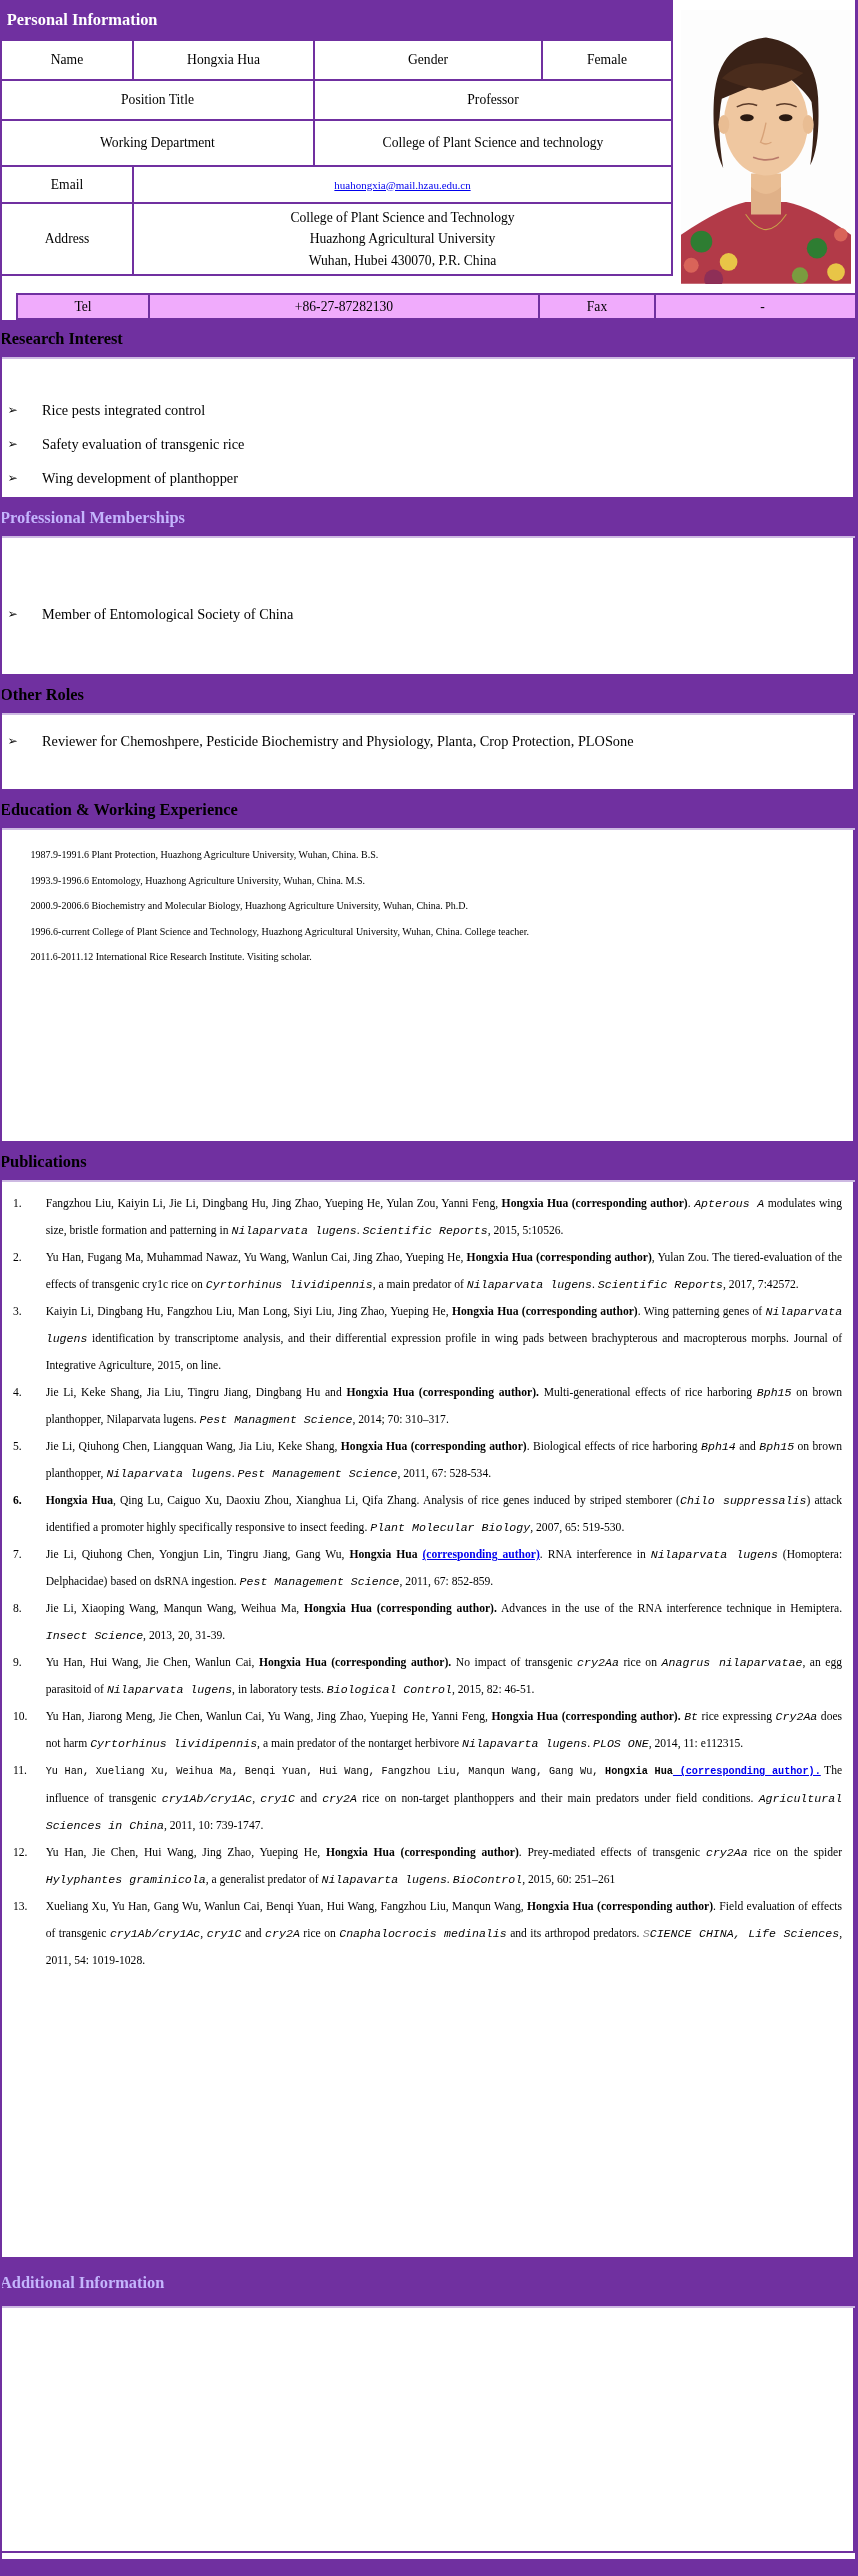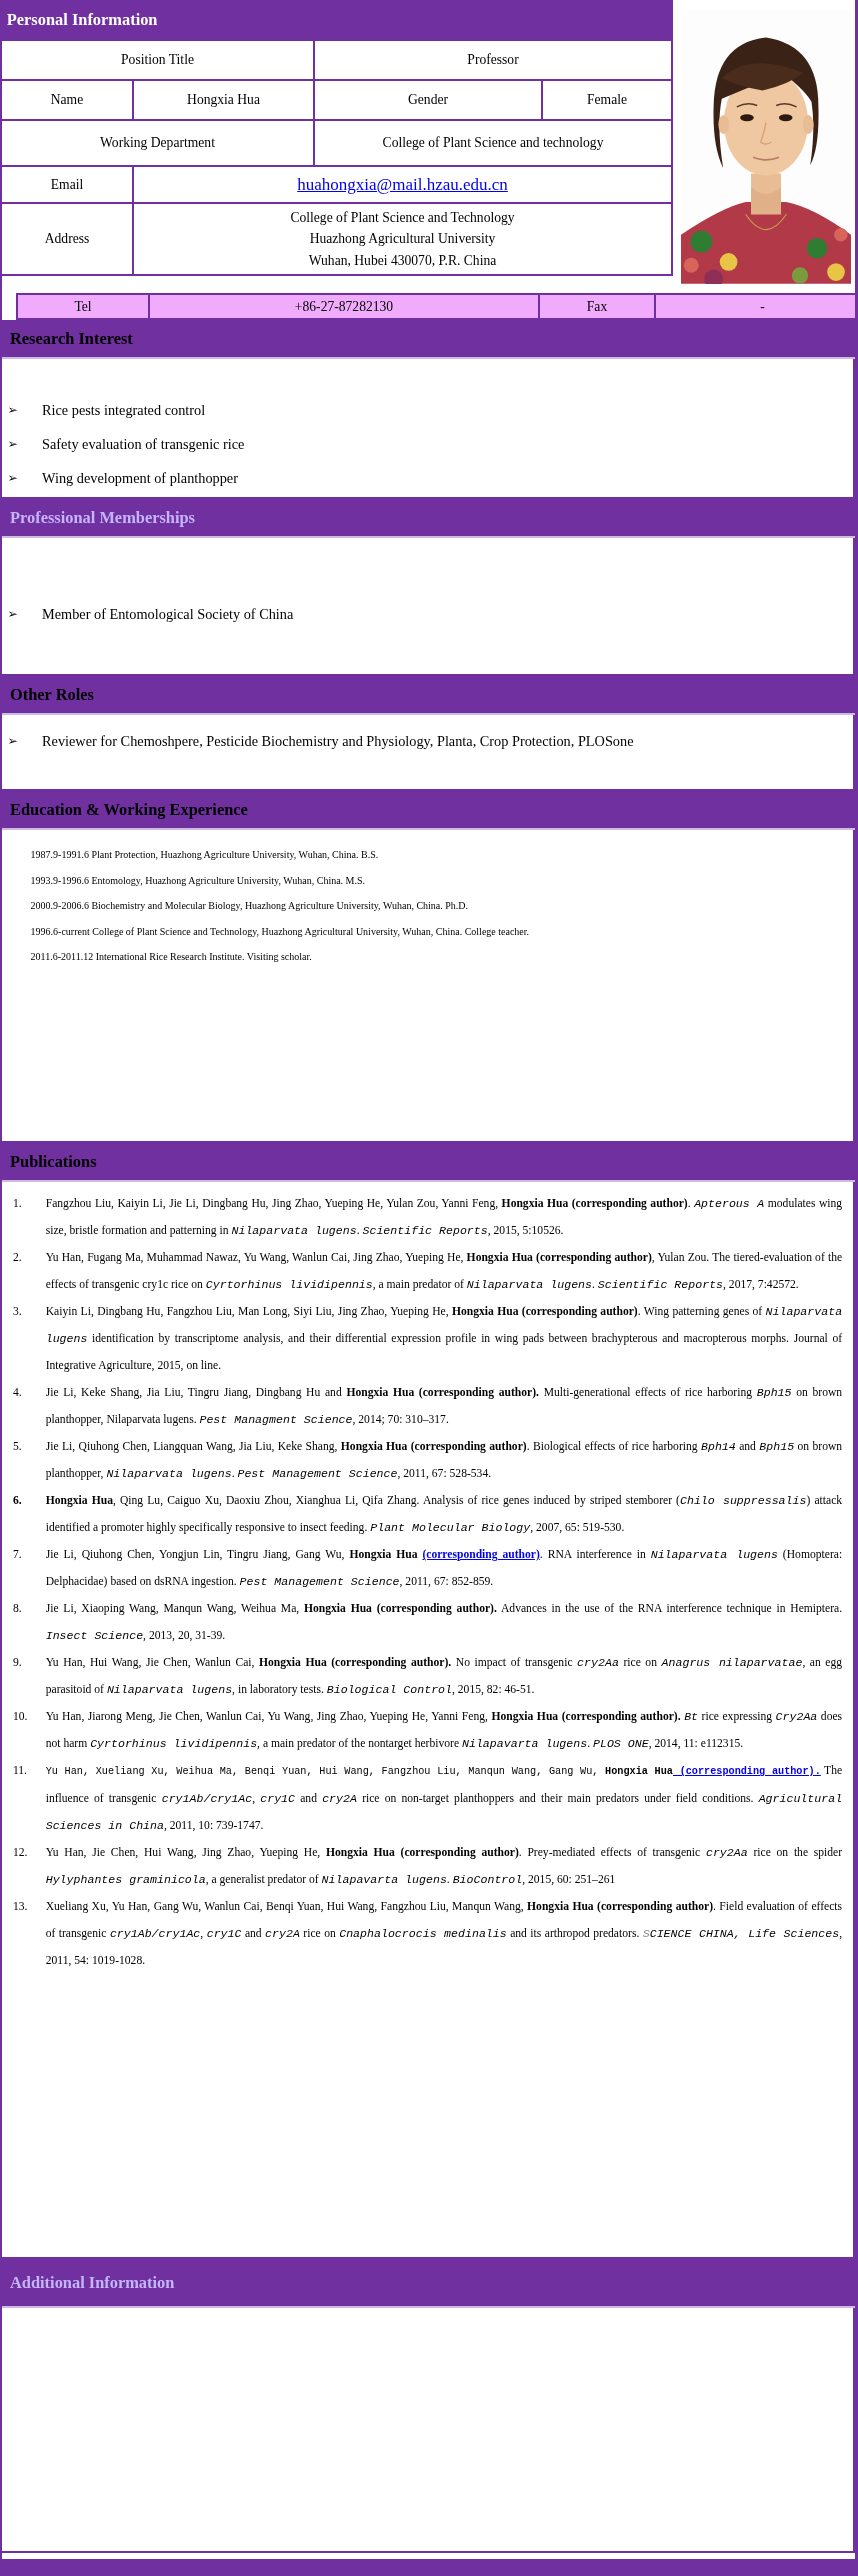"Position Title" tr { order: before "Name" -> after "Name" }
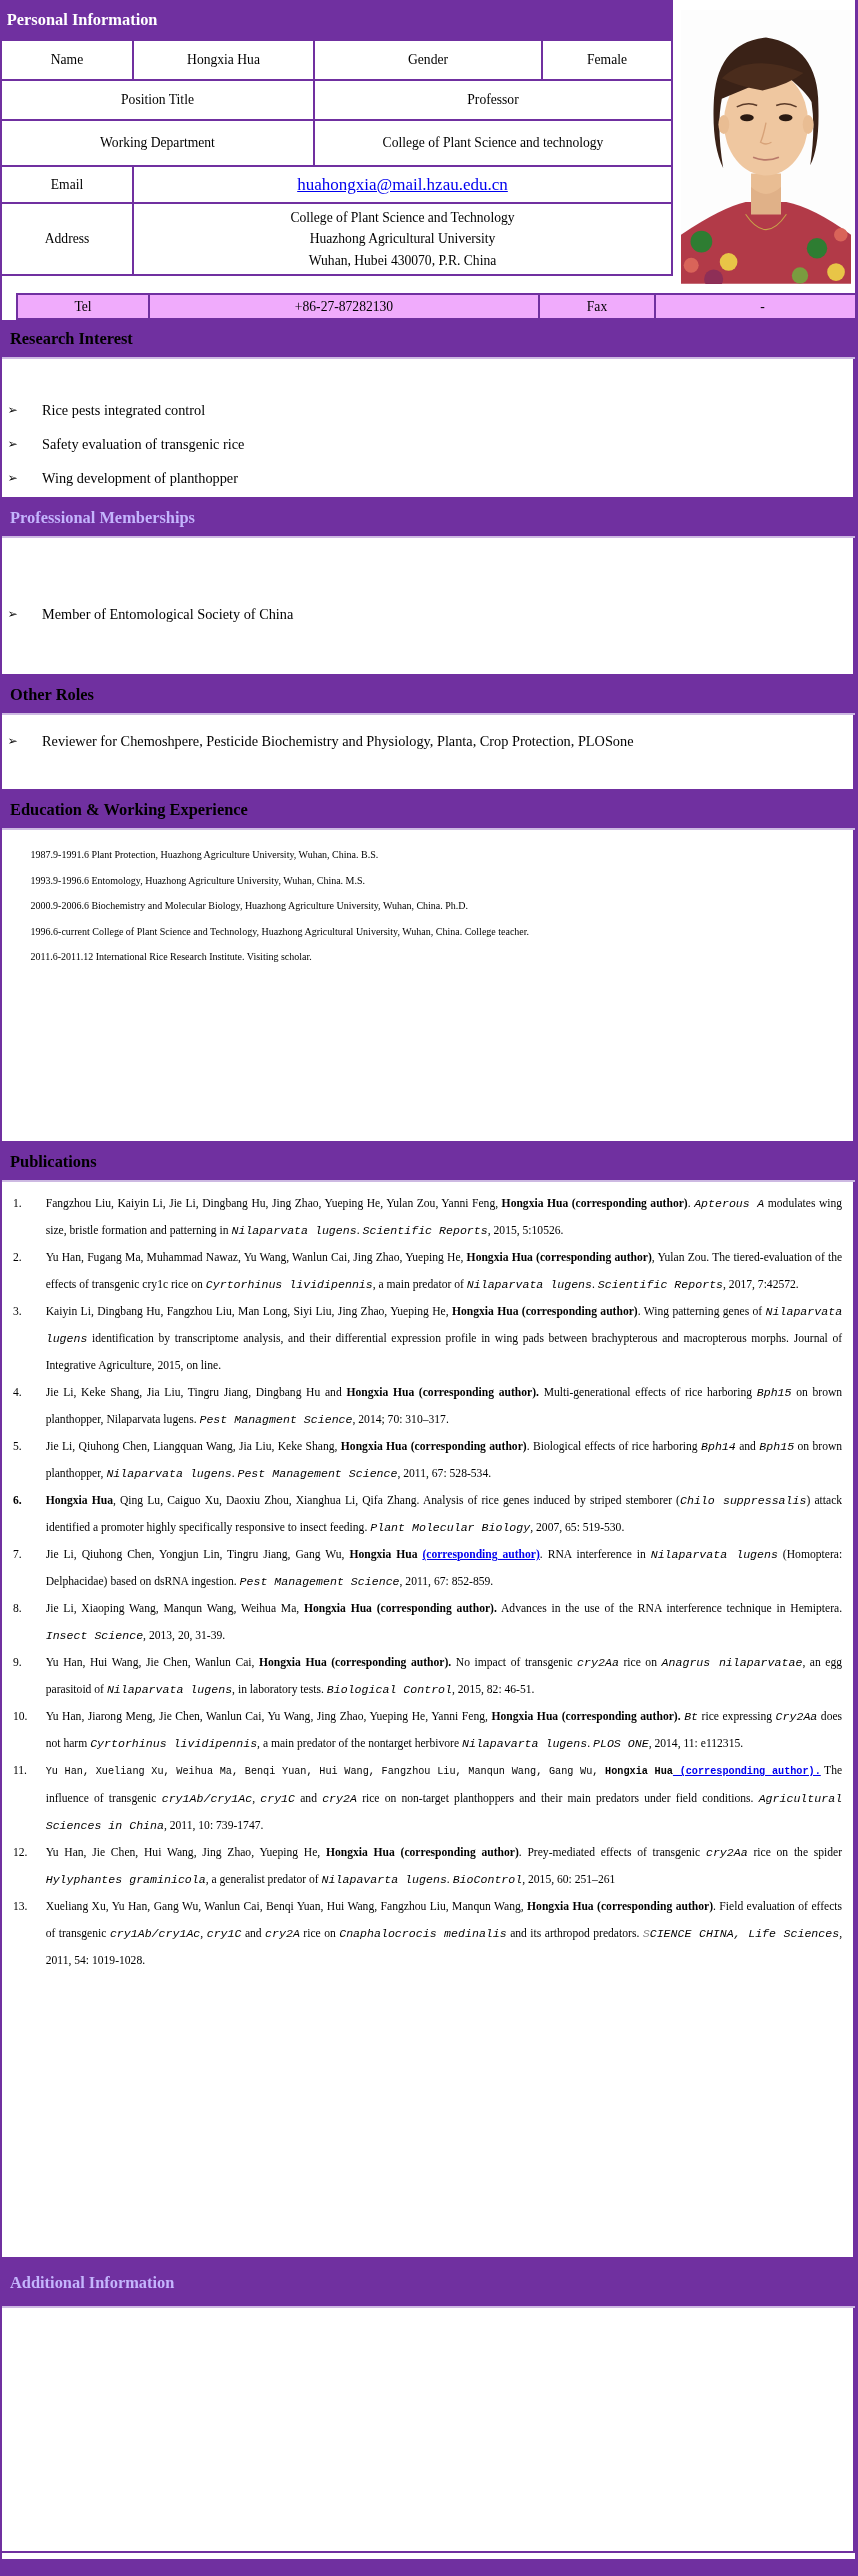"huahongxia@mail.hzau.edu.cn" a.email-link { font-size: 17px -> 11px }
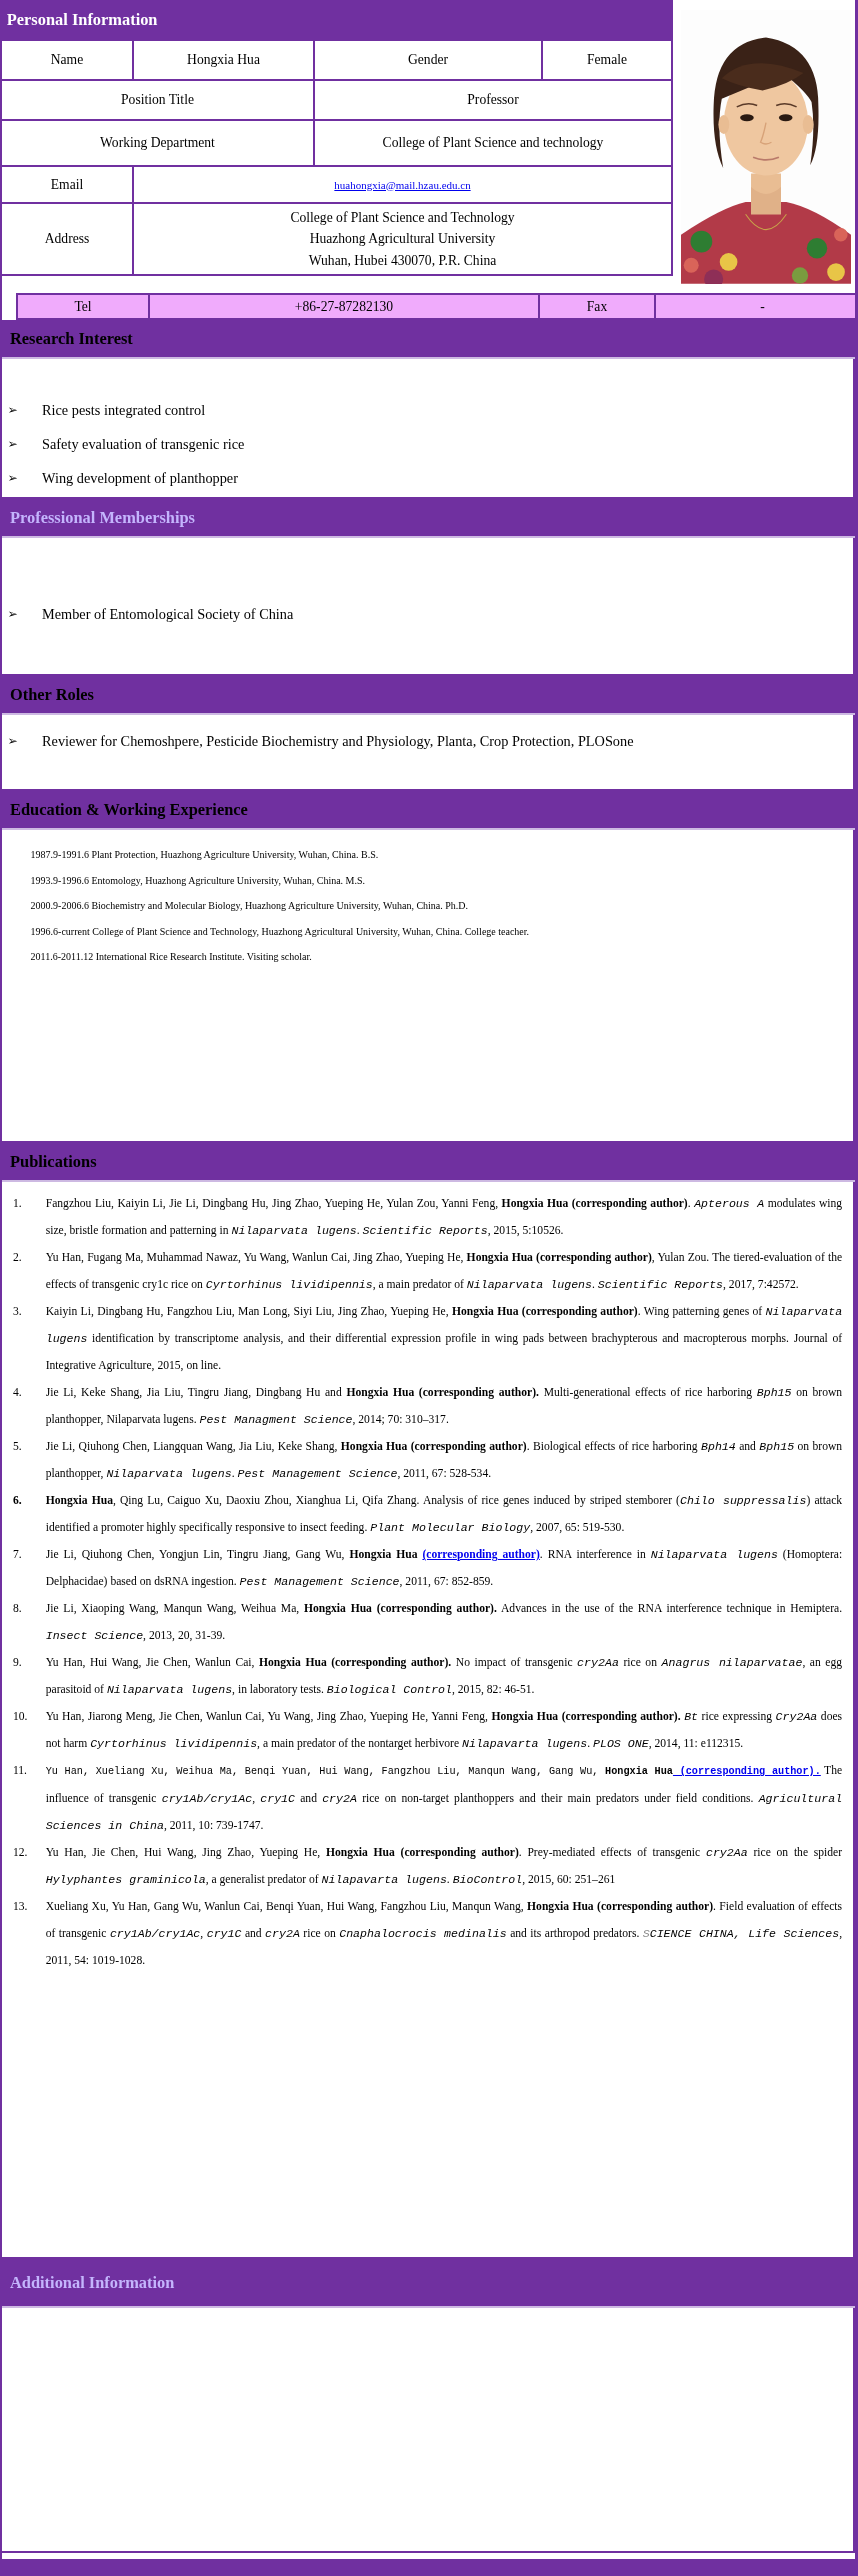"Research Interest" .section-bar { padding-left: 10px -> 0 }
